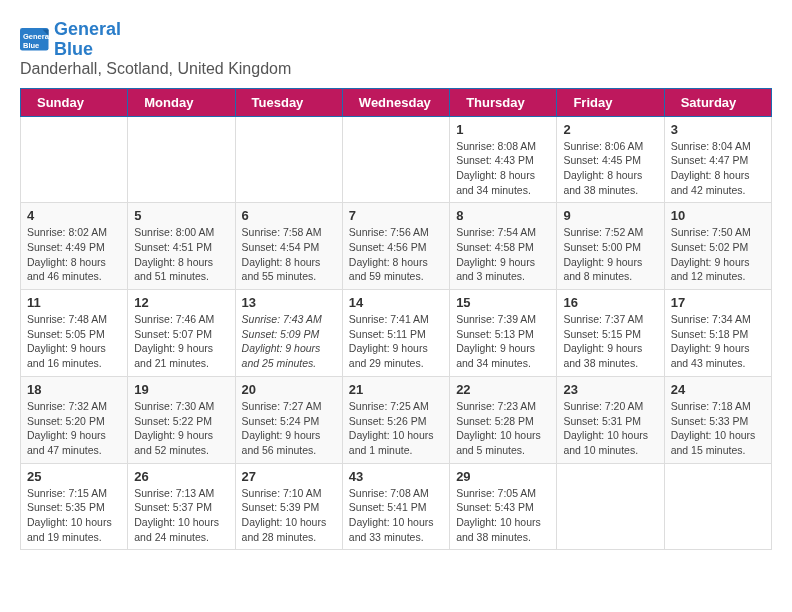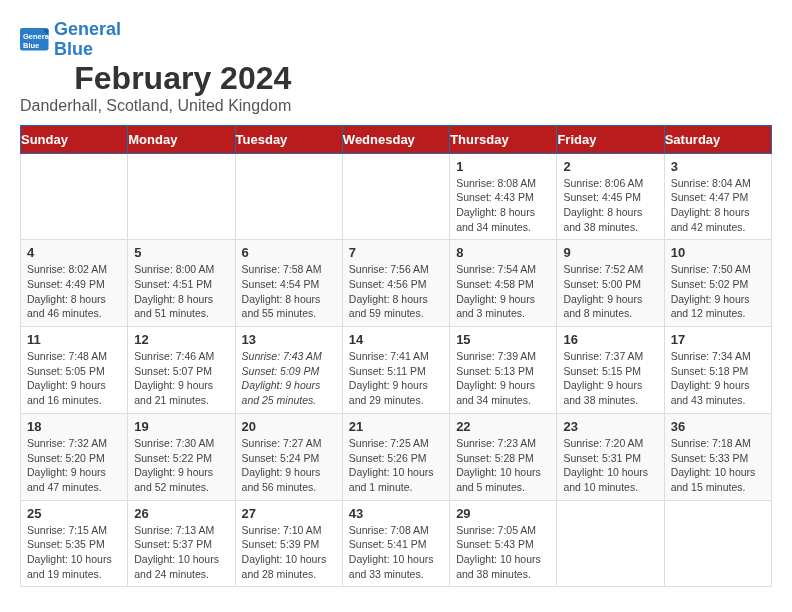"February 2024" div.month-year { html: <div>February 2024</div> -> none }
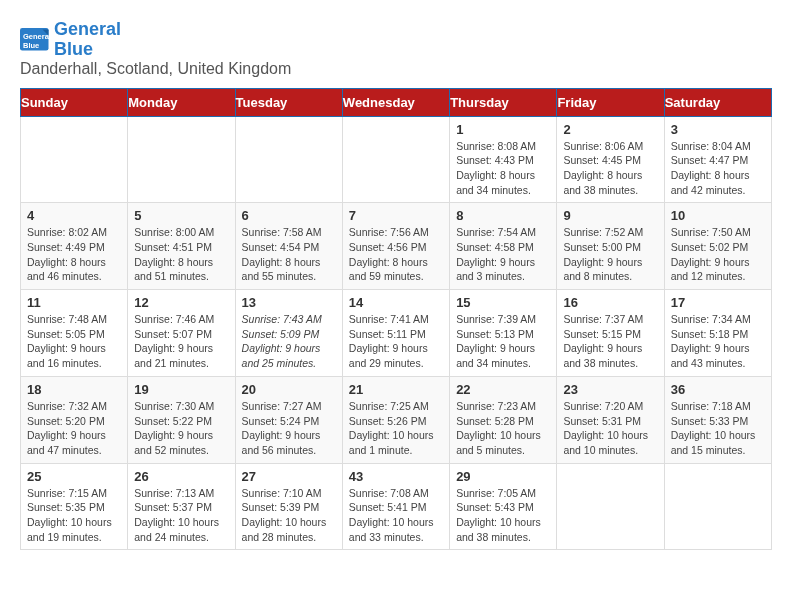"Sunday" .calendar th { background-color: #b91c1c -> #be185d; padding: 6px 0 -> 6px 16px }
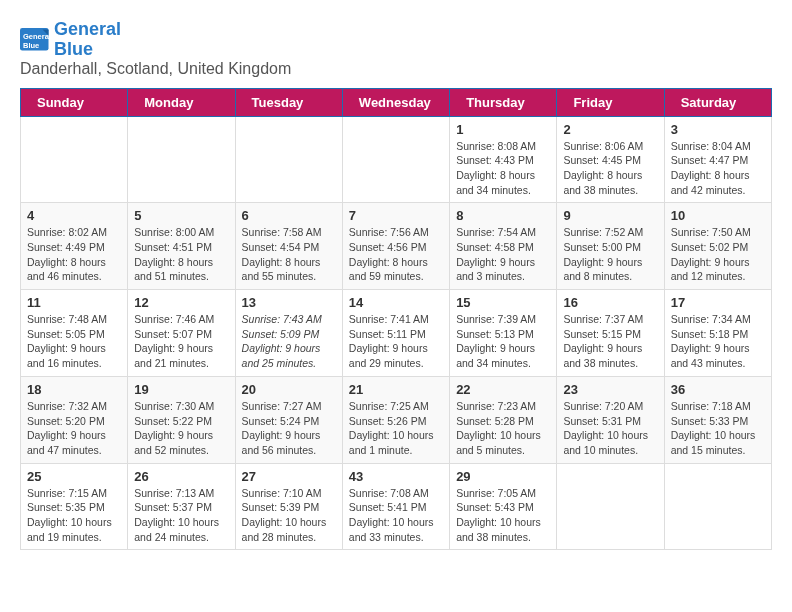"36" span.day-number { text: 36 -> 24 }
